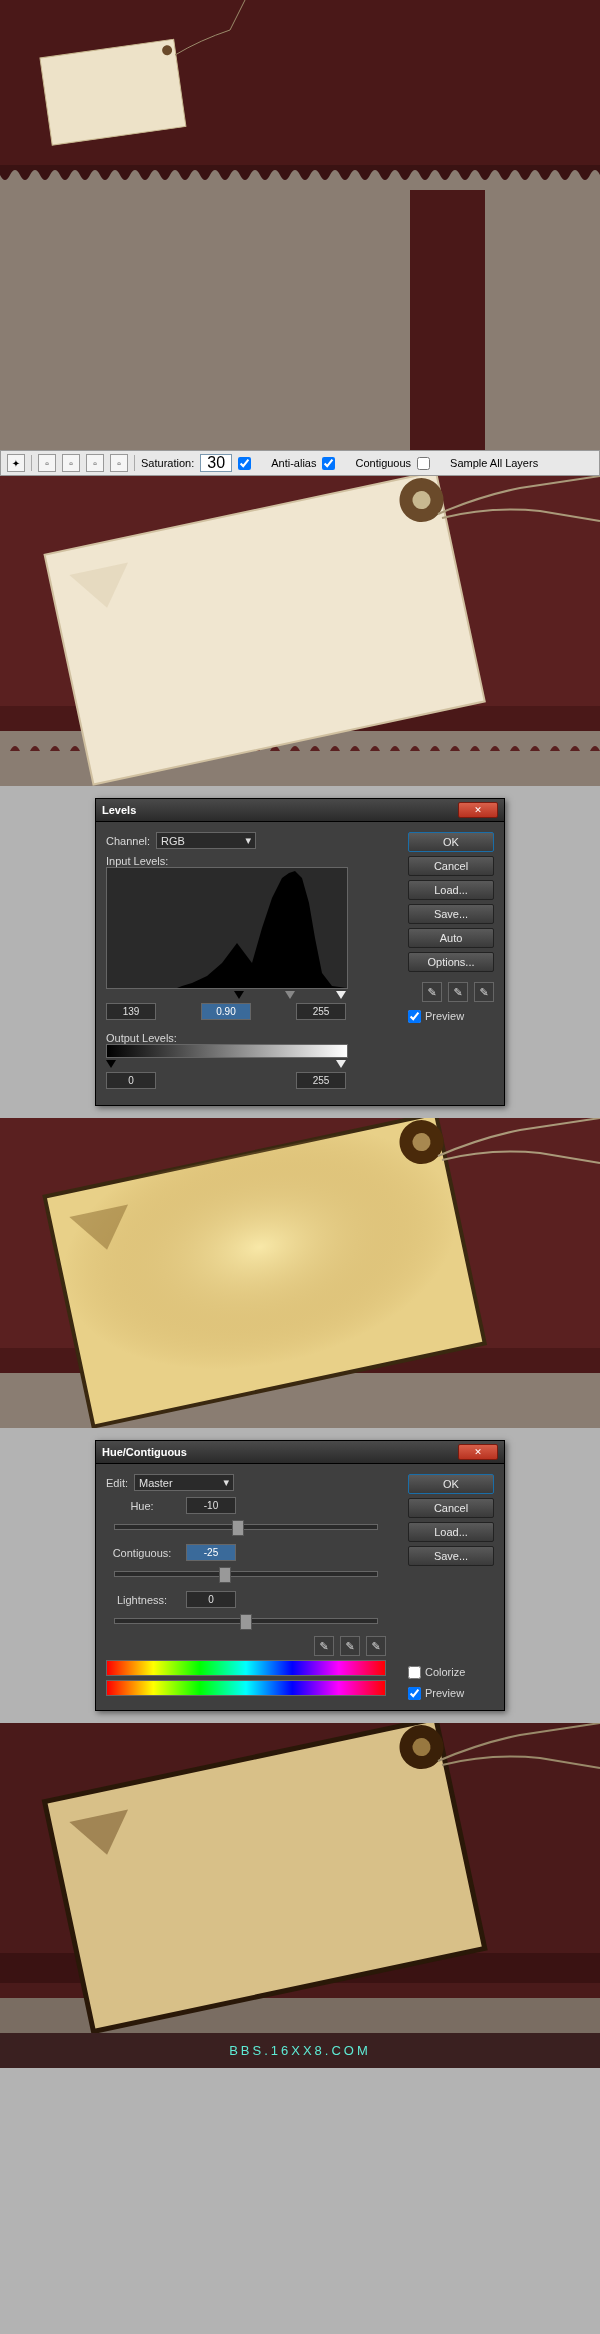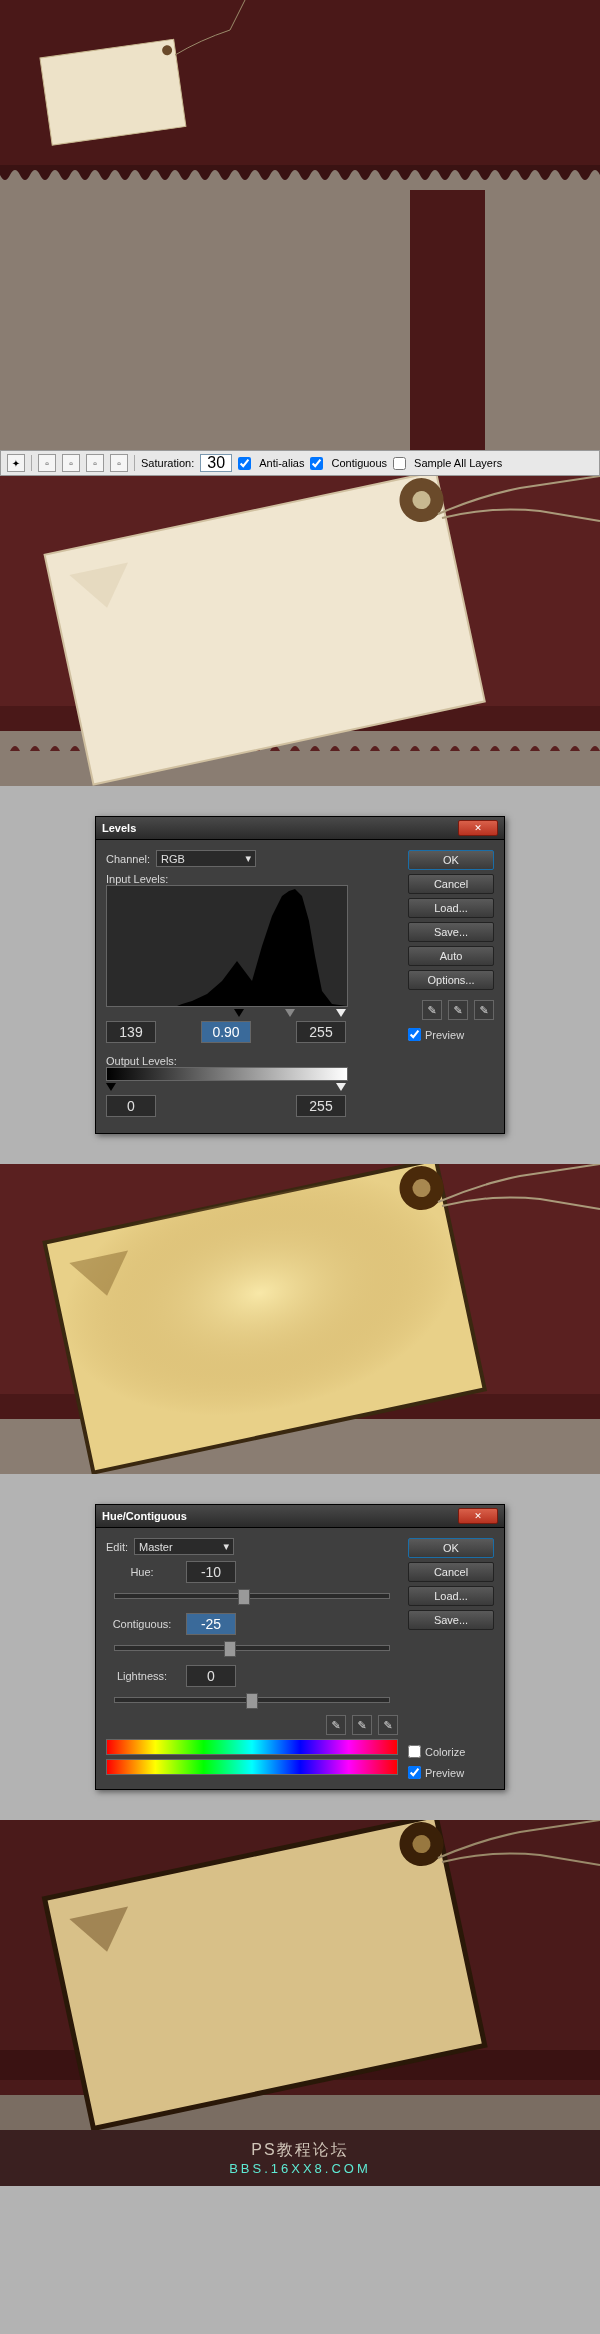"Anti-alias" .chk { gap: 8px -> 20px }
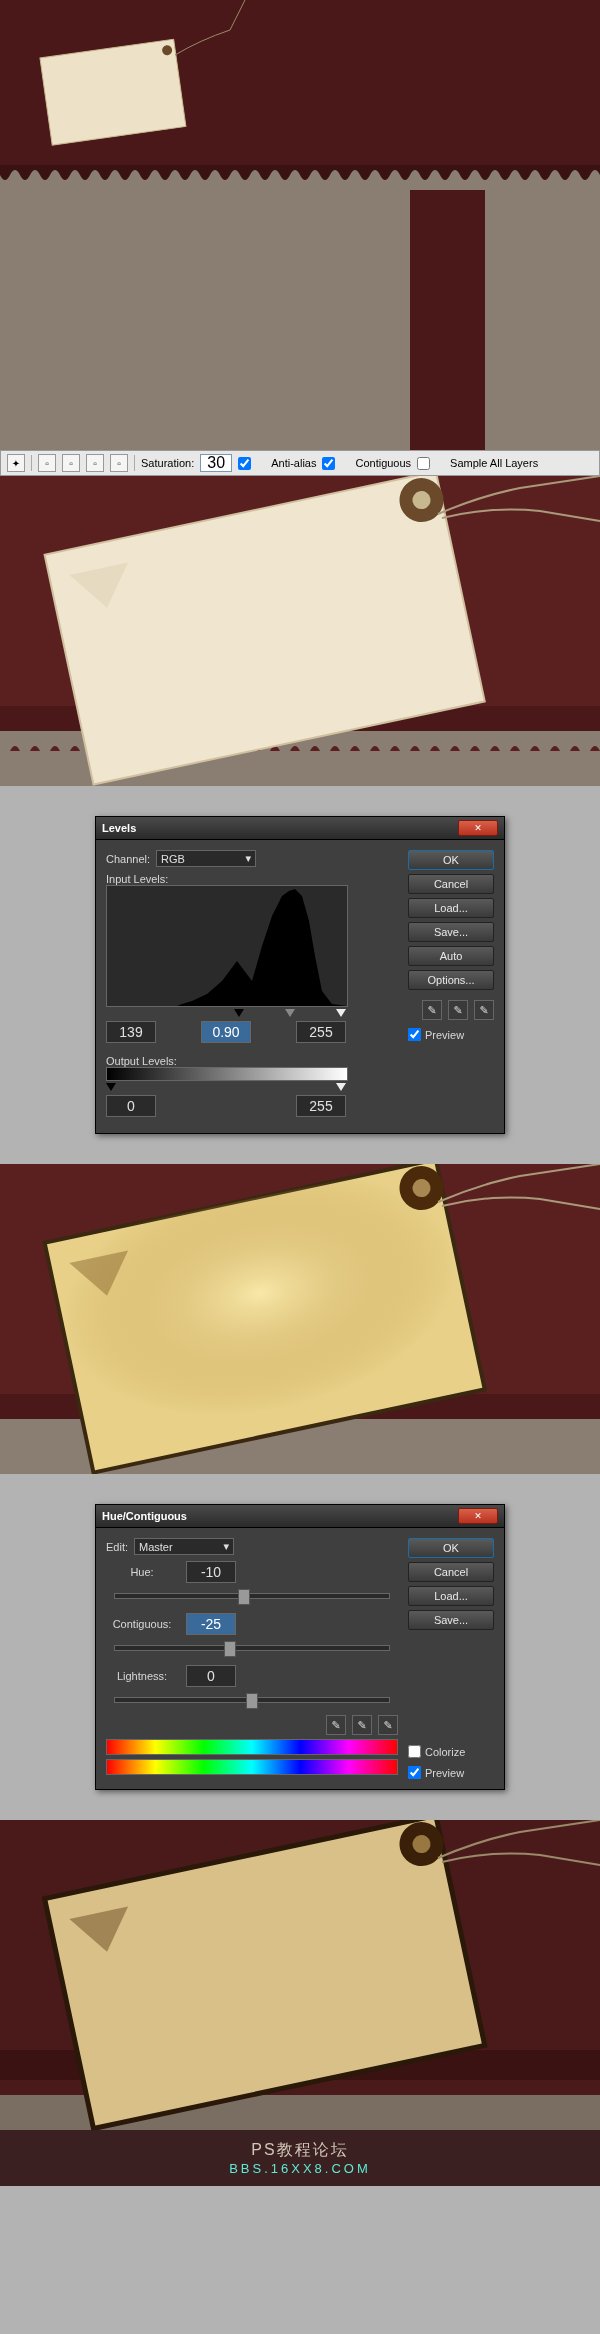"Levels" .dialog-wrap { padding: 30px 95px -> 12px 95px }
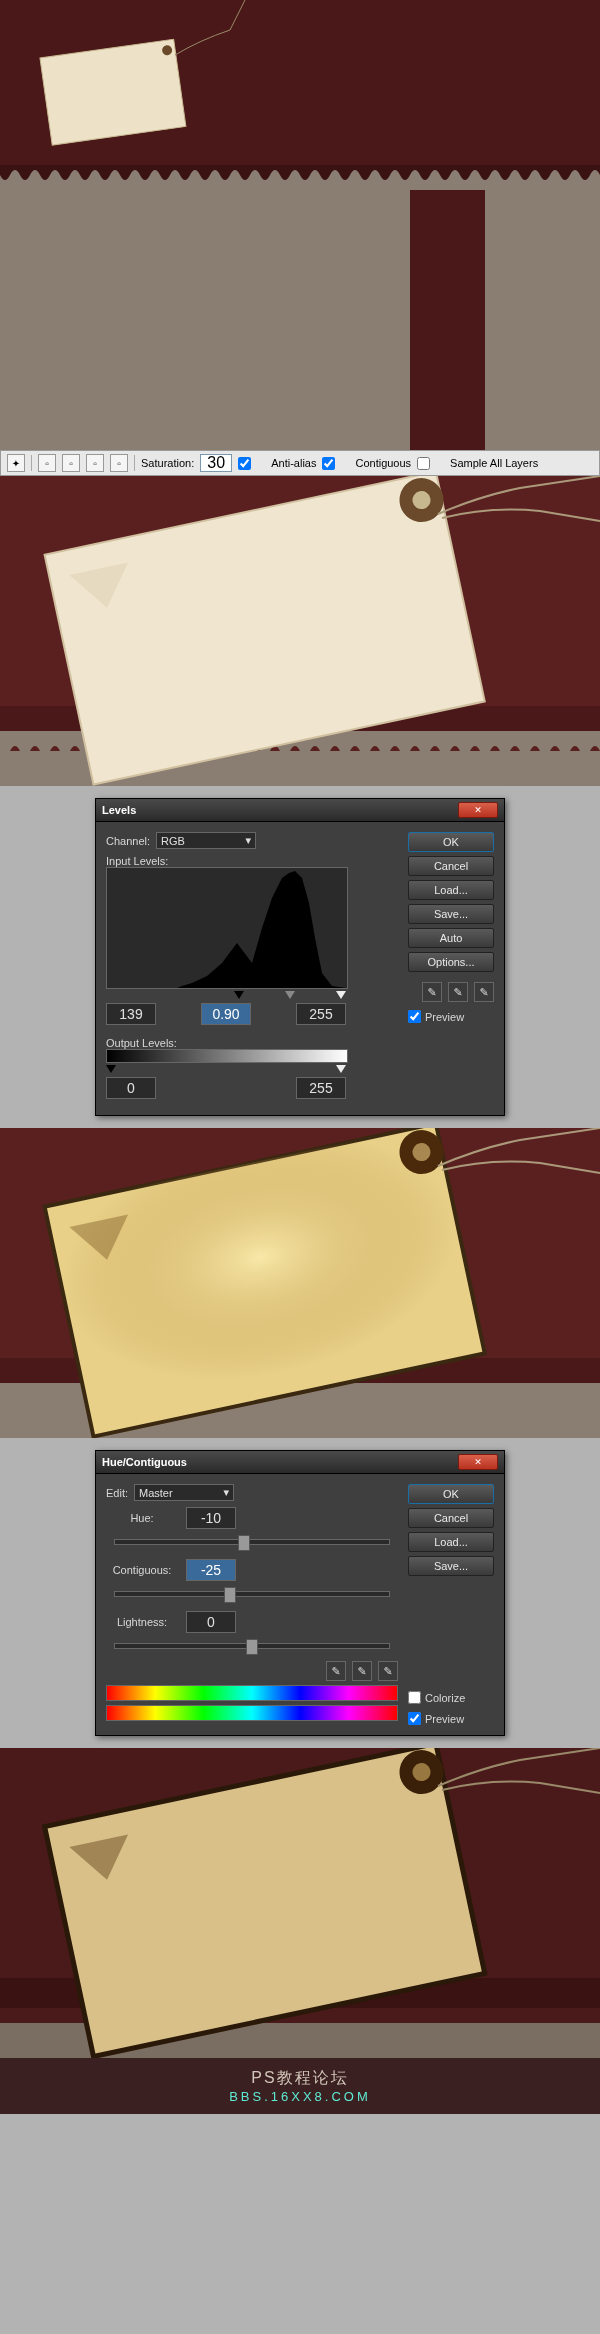"Channel:" .dialog-body { gap: 10px -> 22px }
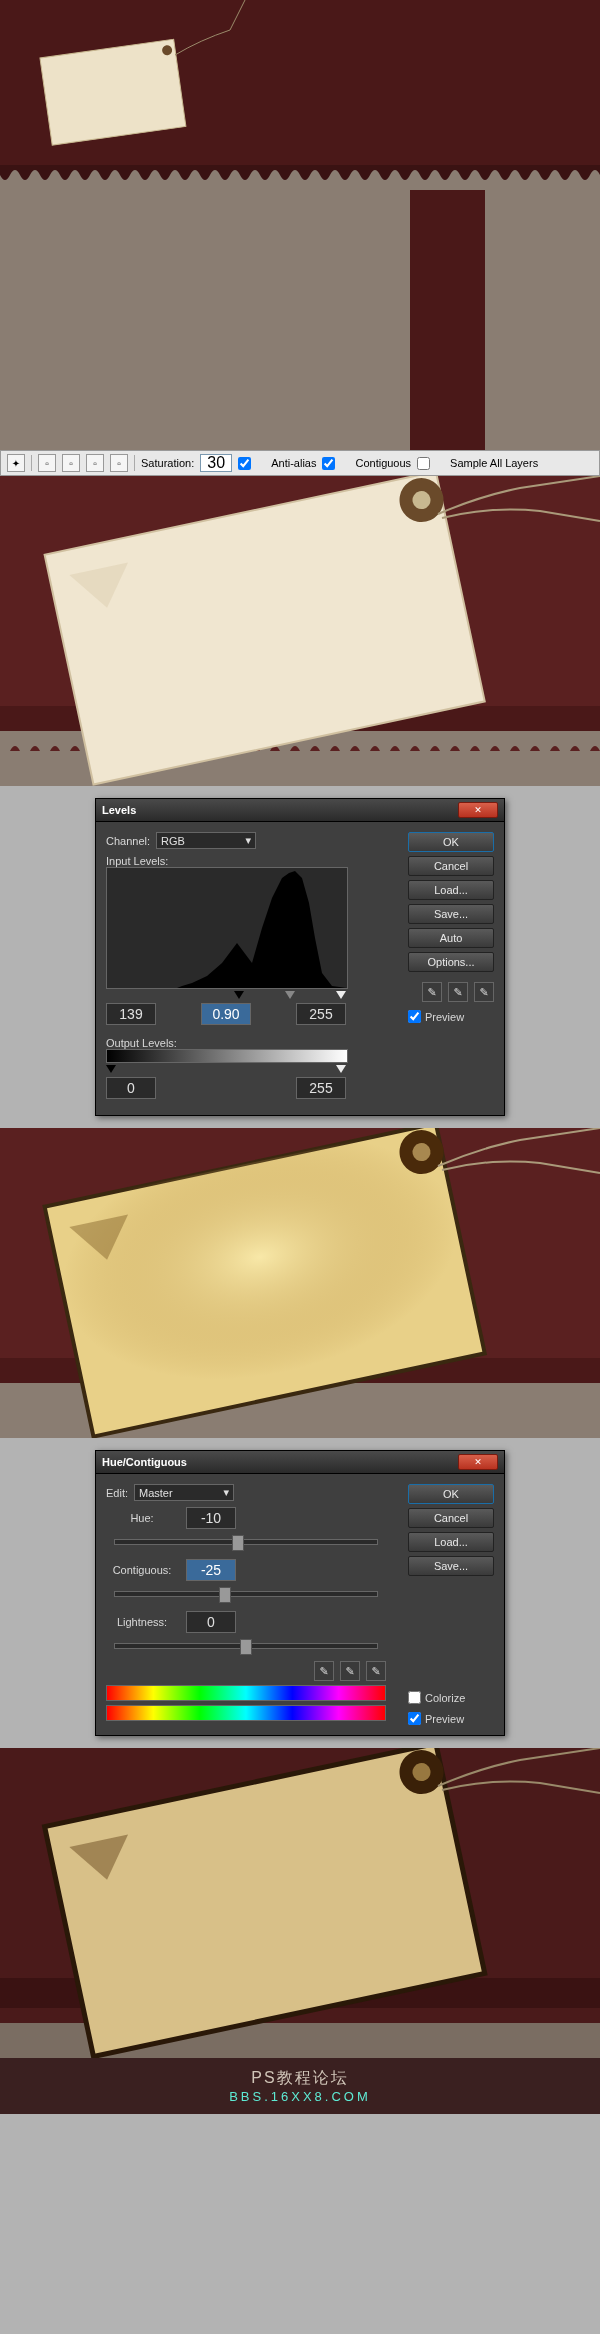"139" .num-input { font-size: 14px -> 10px }
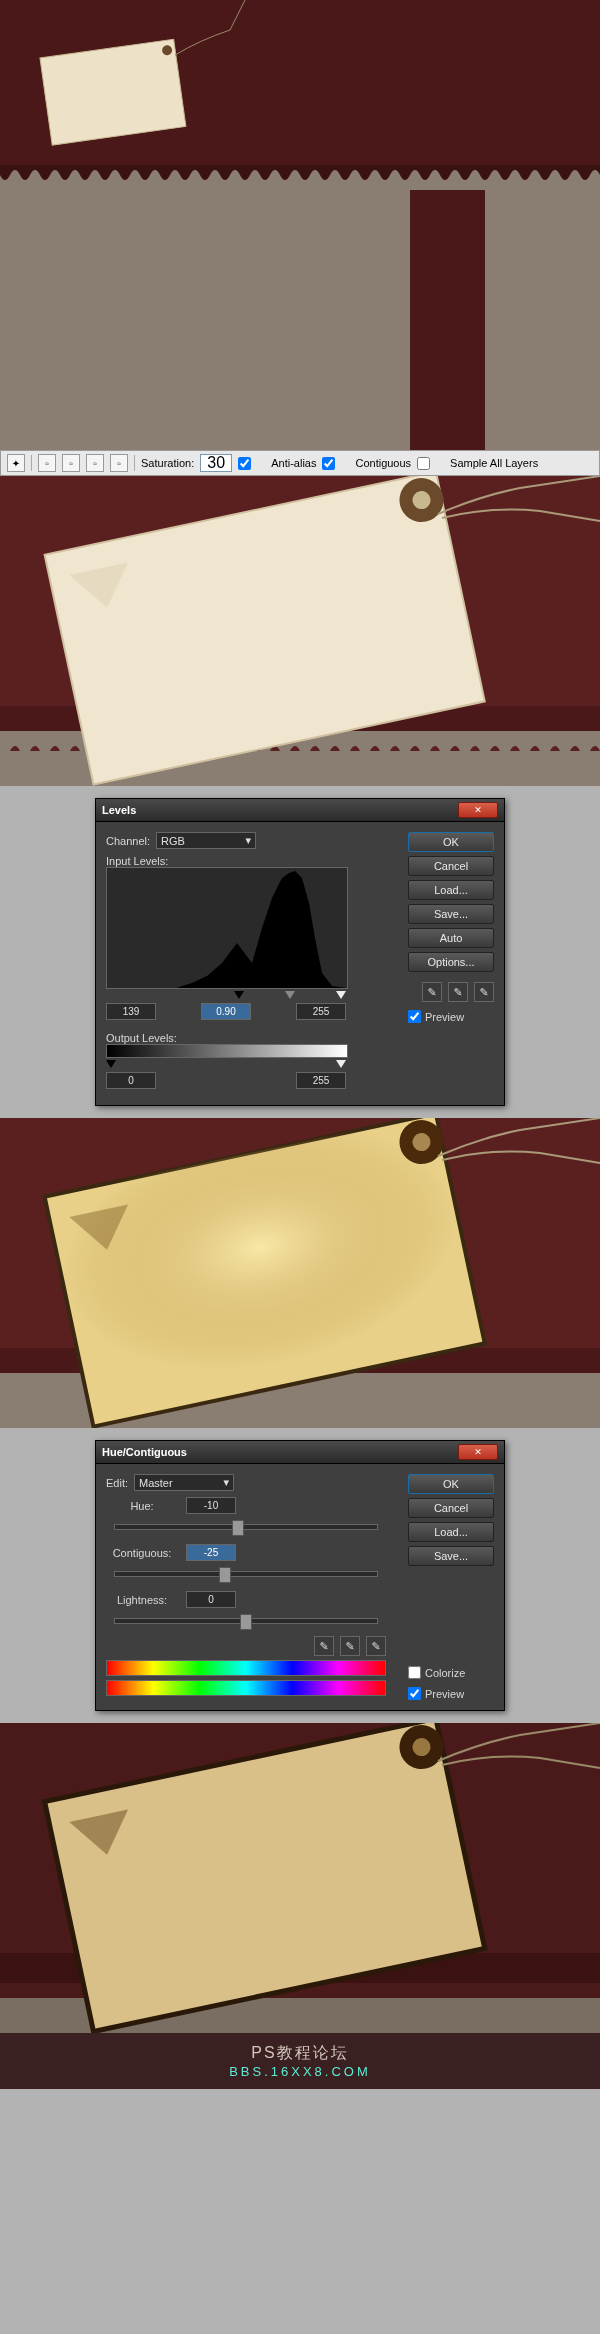"Preview" .chk-d { align-items: center -> none }
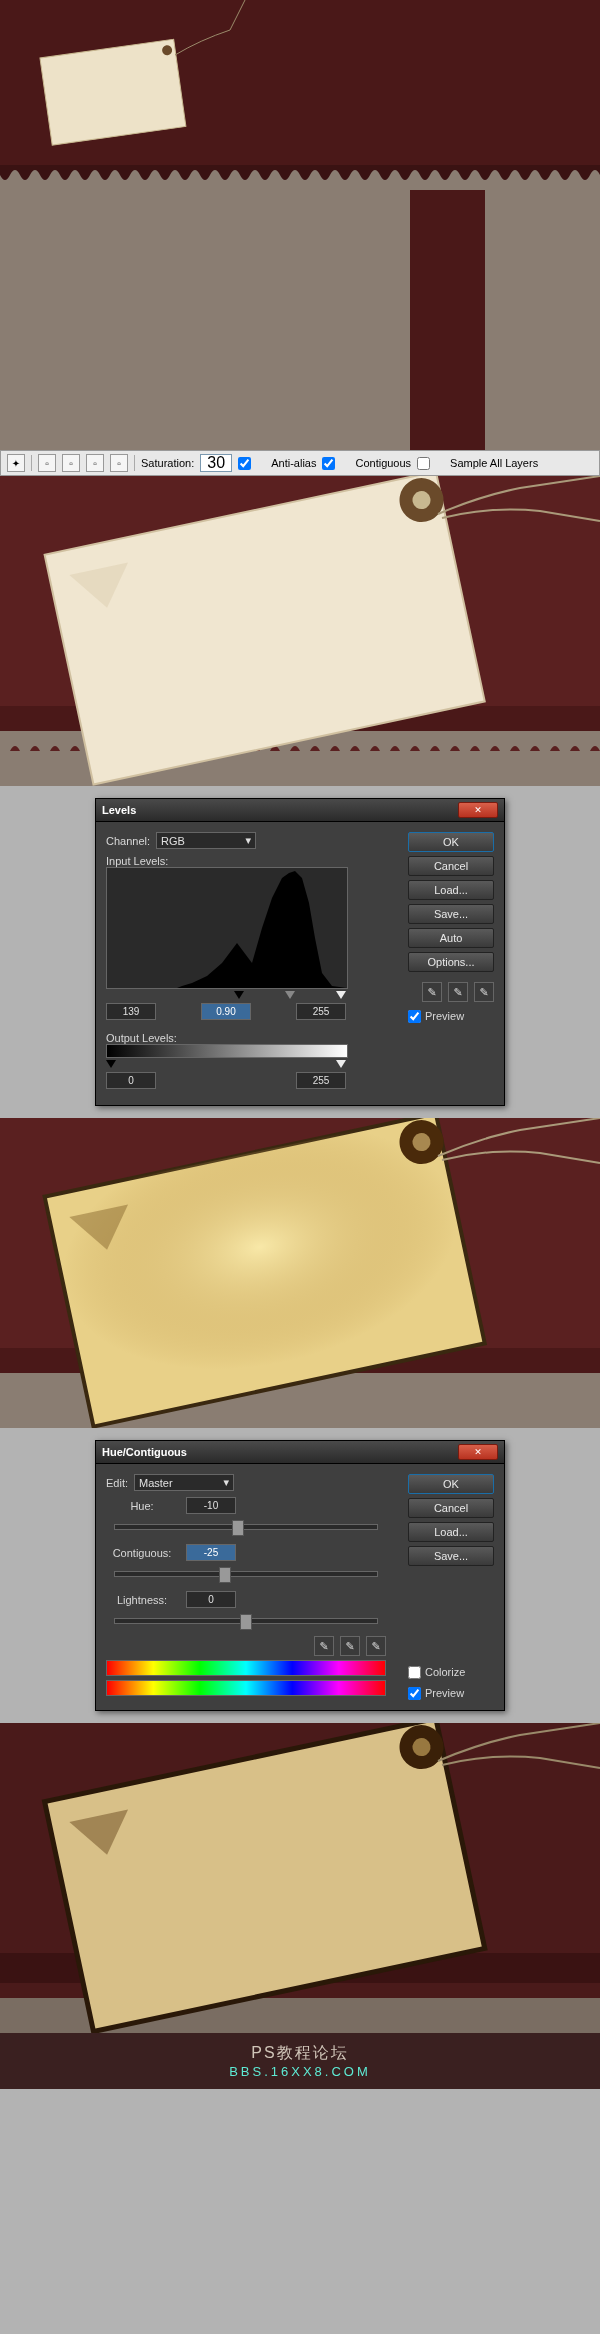"PS教程论坛" div { html: <div>PS教程论坛</div> -> none }
